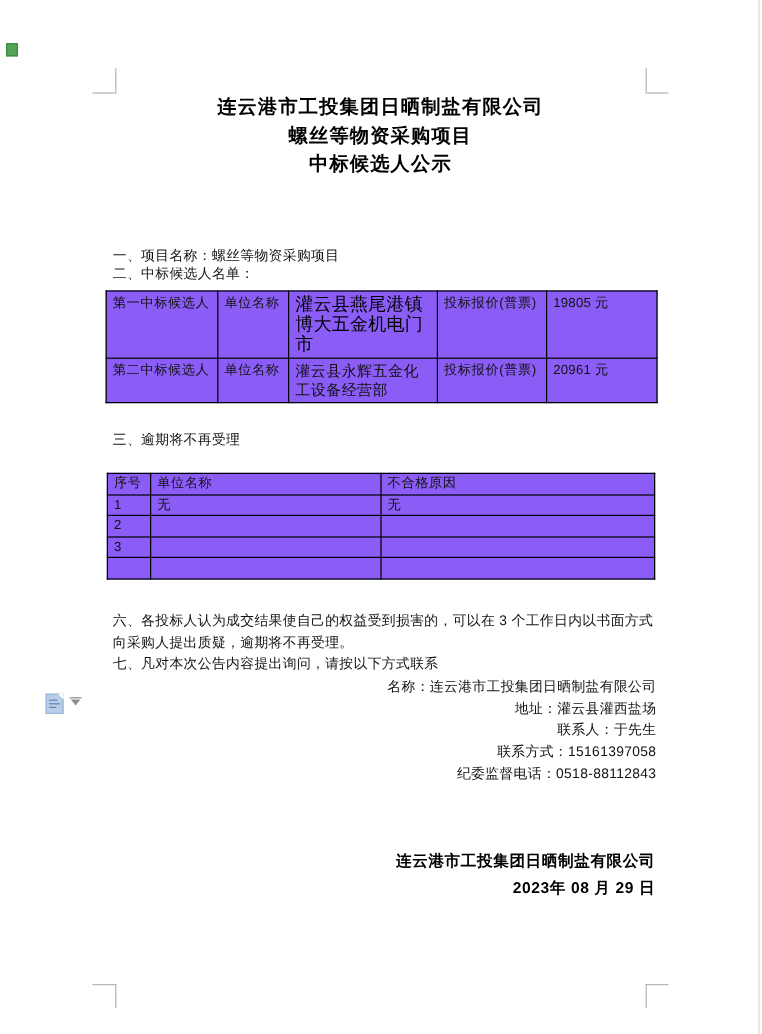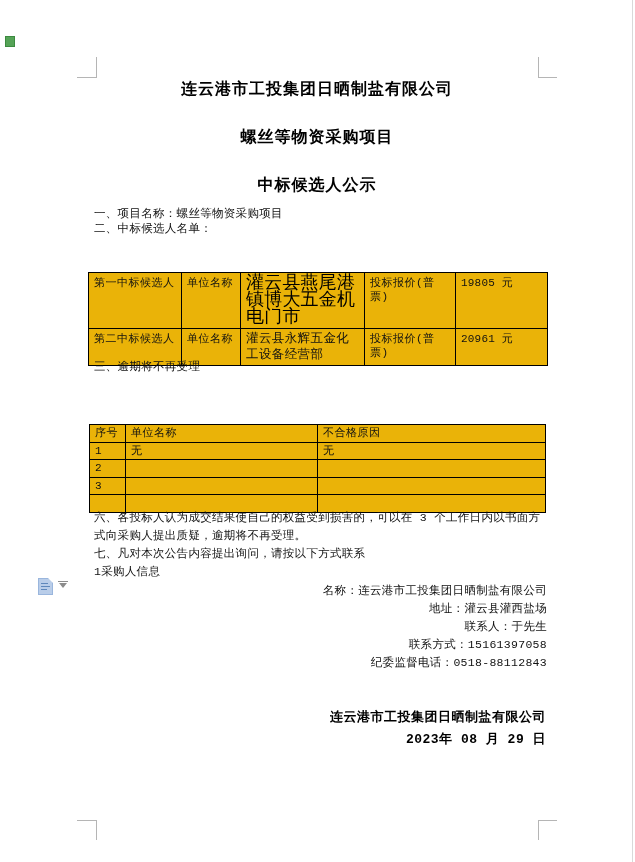"连云港市工投集团日晒制盐有限公司" .page { font-family: Liberation Mono, monospace -> Liberation Sans, sans-serif }
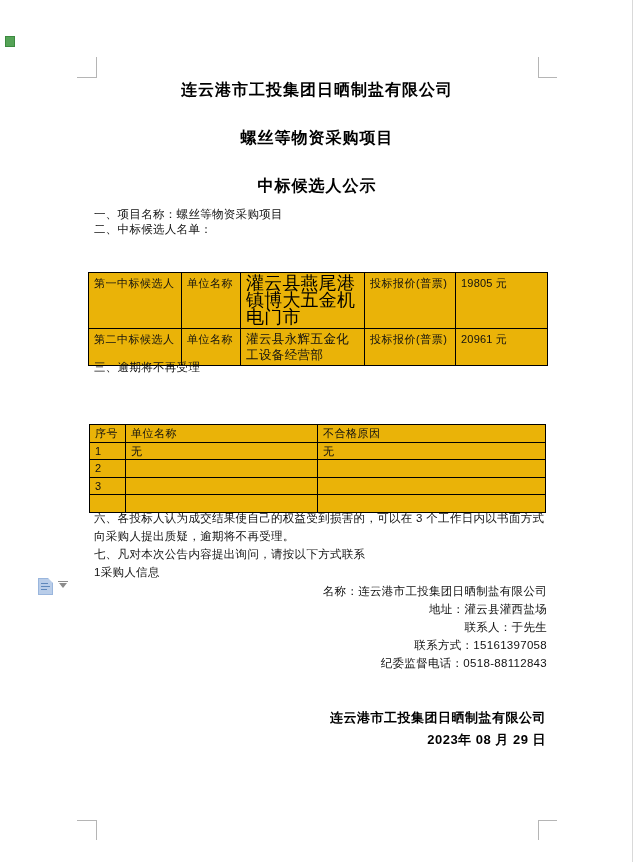"螺丝等物资采购项目" .title + .title { margin-top: 32px -> 8px }
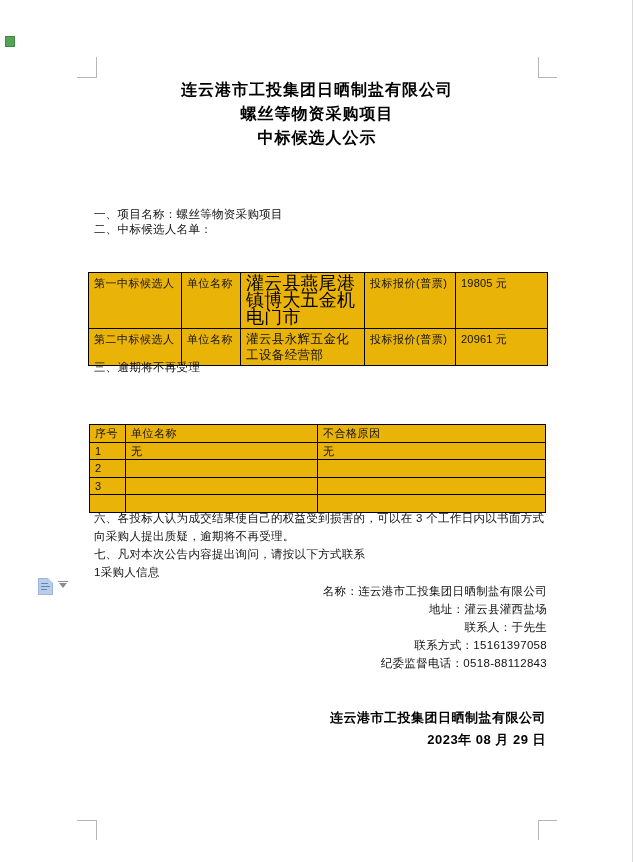"第一中标候选人" .tbl { background: #eab308 -> #8b5cf6; margin-top: 30px -> none }
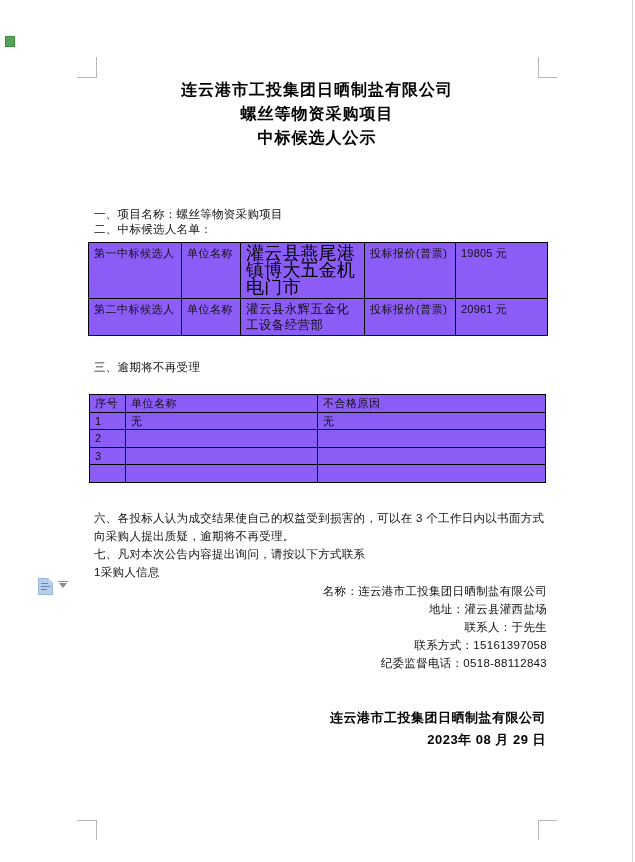"灌云县燕尾港镇博大五金机电门市" .t1 td.co-first { font-size: 18px -> 15px }
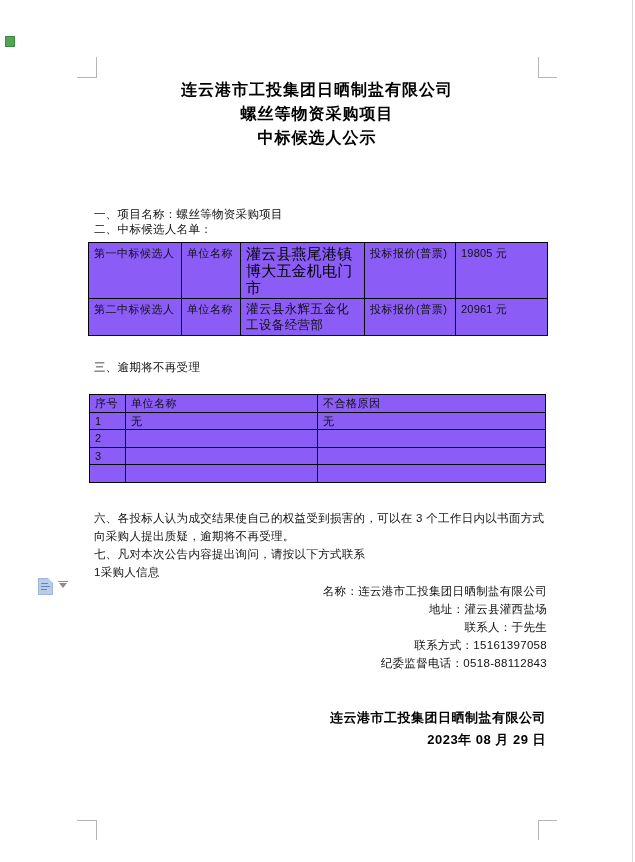"1采购人信息" div { html: <div>1采购人信息</div> -> none }
